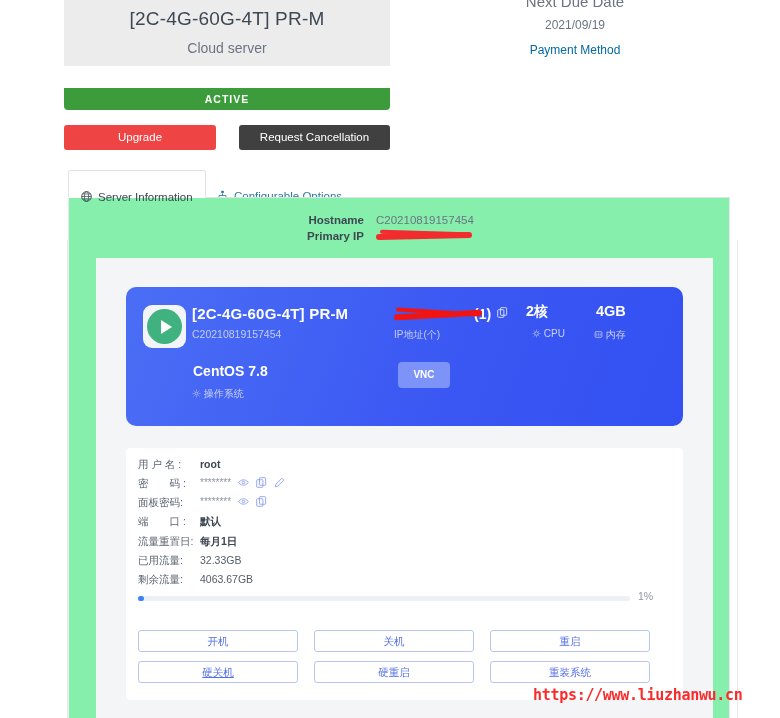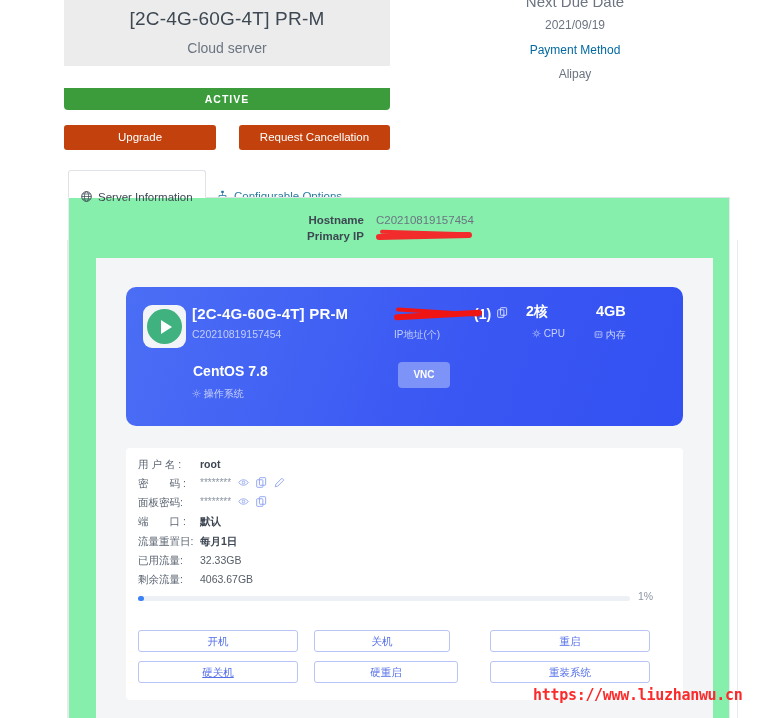"Alipay" div.pay-val { html: <div>Alipay</div> -> none }
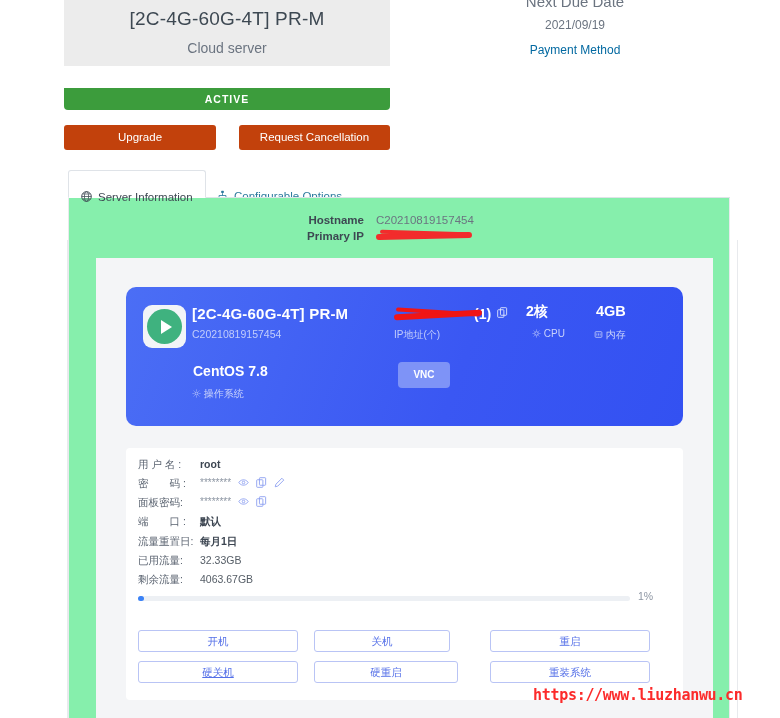"Upgrade" .btn-upgrade { background: #c2410c -> #ef4444 }
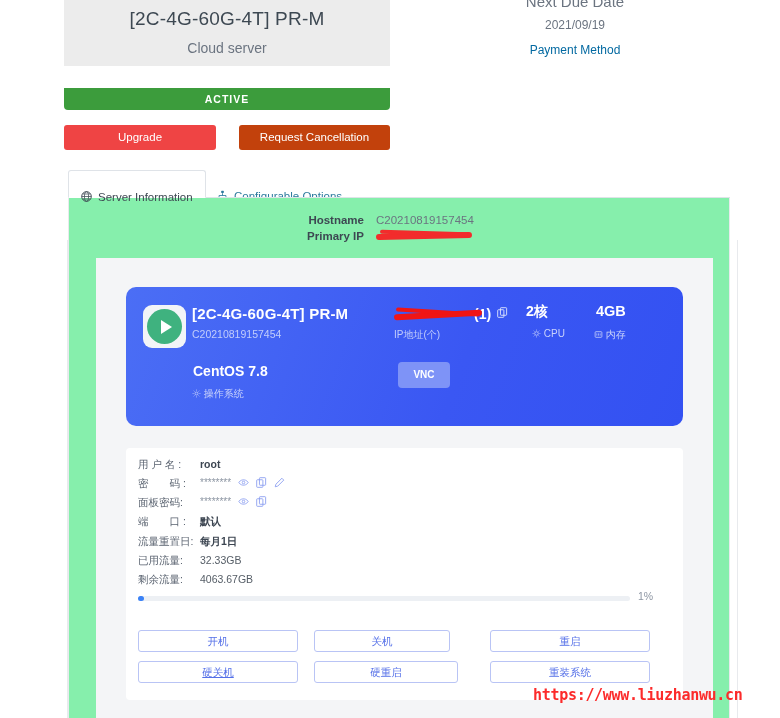"Request Cancellation" .btn-cancel { background: #c2410c -> #404040 }
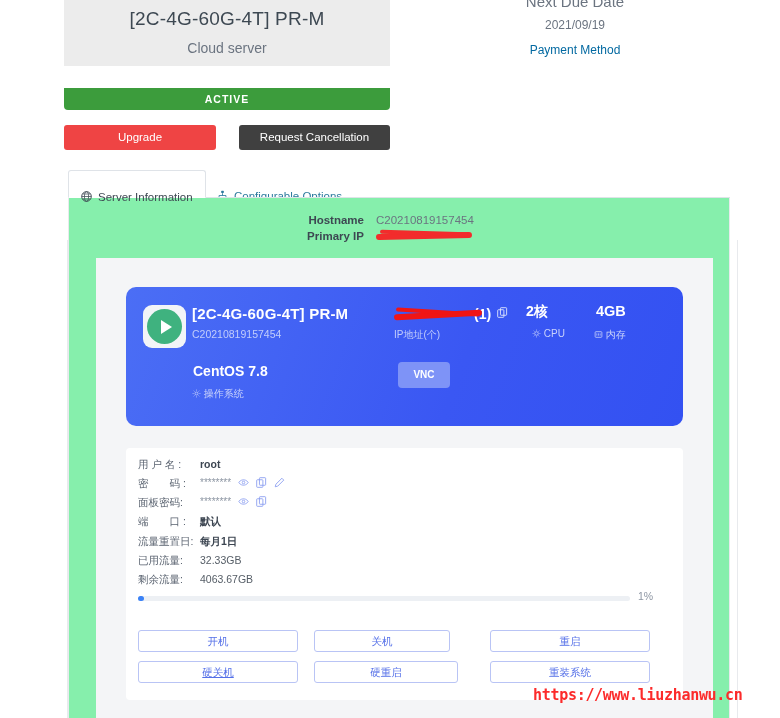"关机" div.op-btn { width: 136px -> 160px }
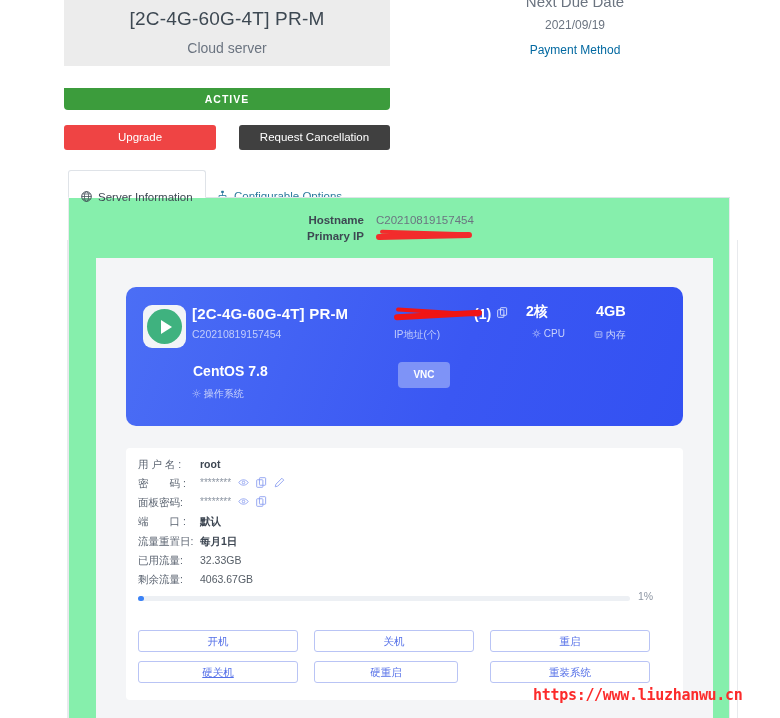"硬重启" div.op-btn { width: 144px -> 160px }
